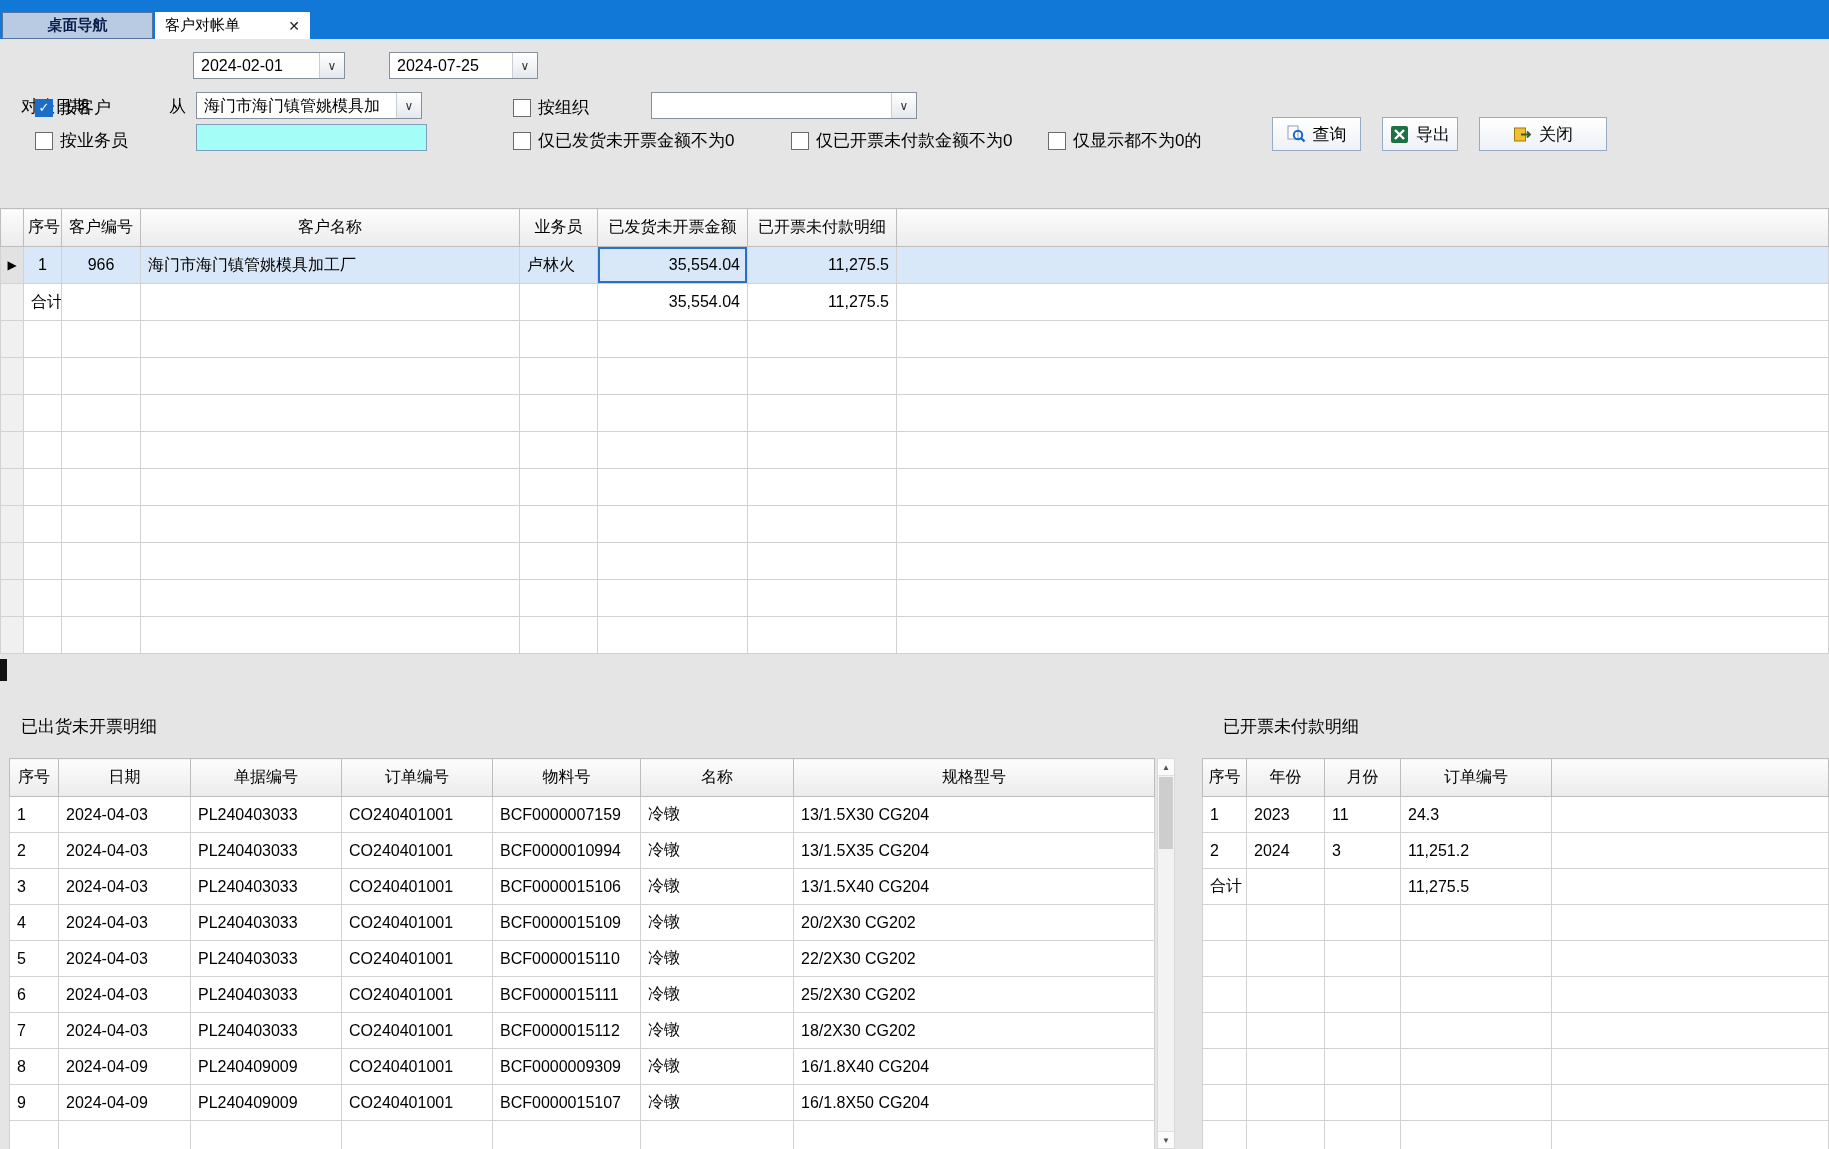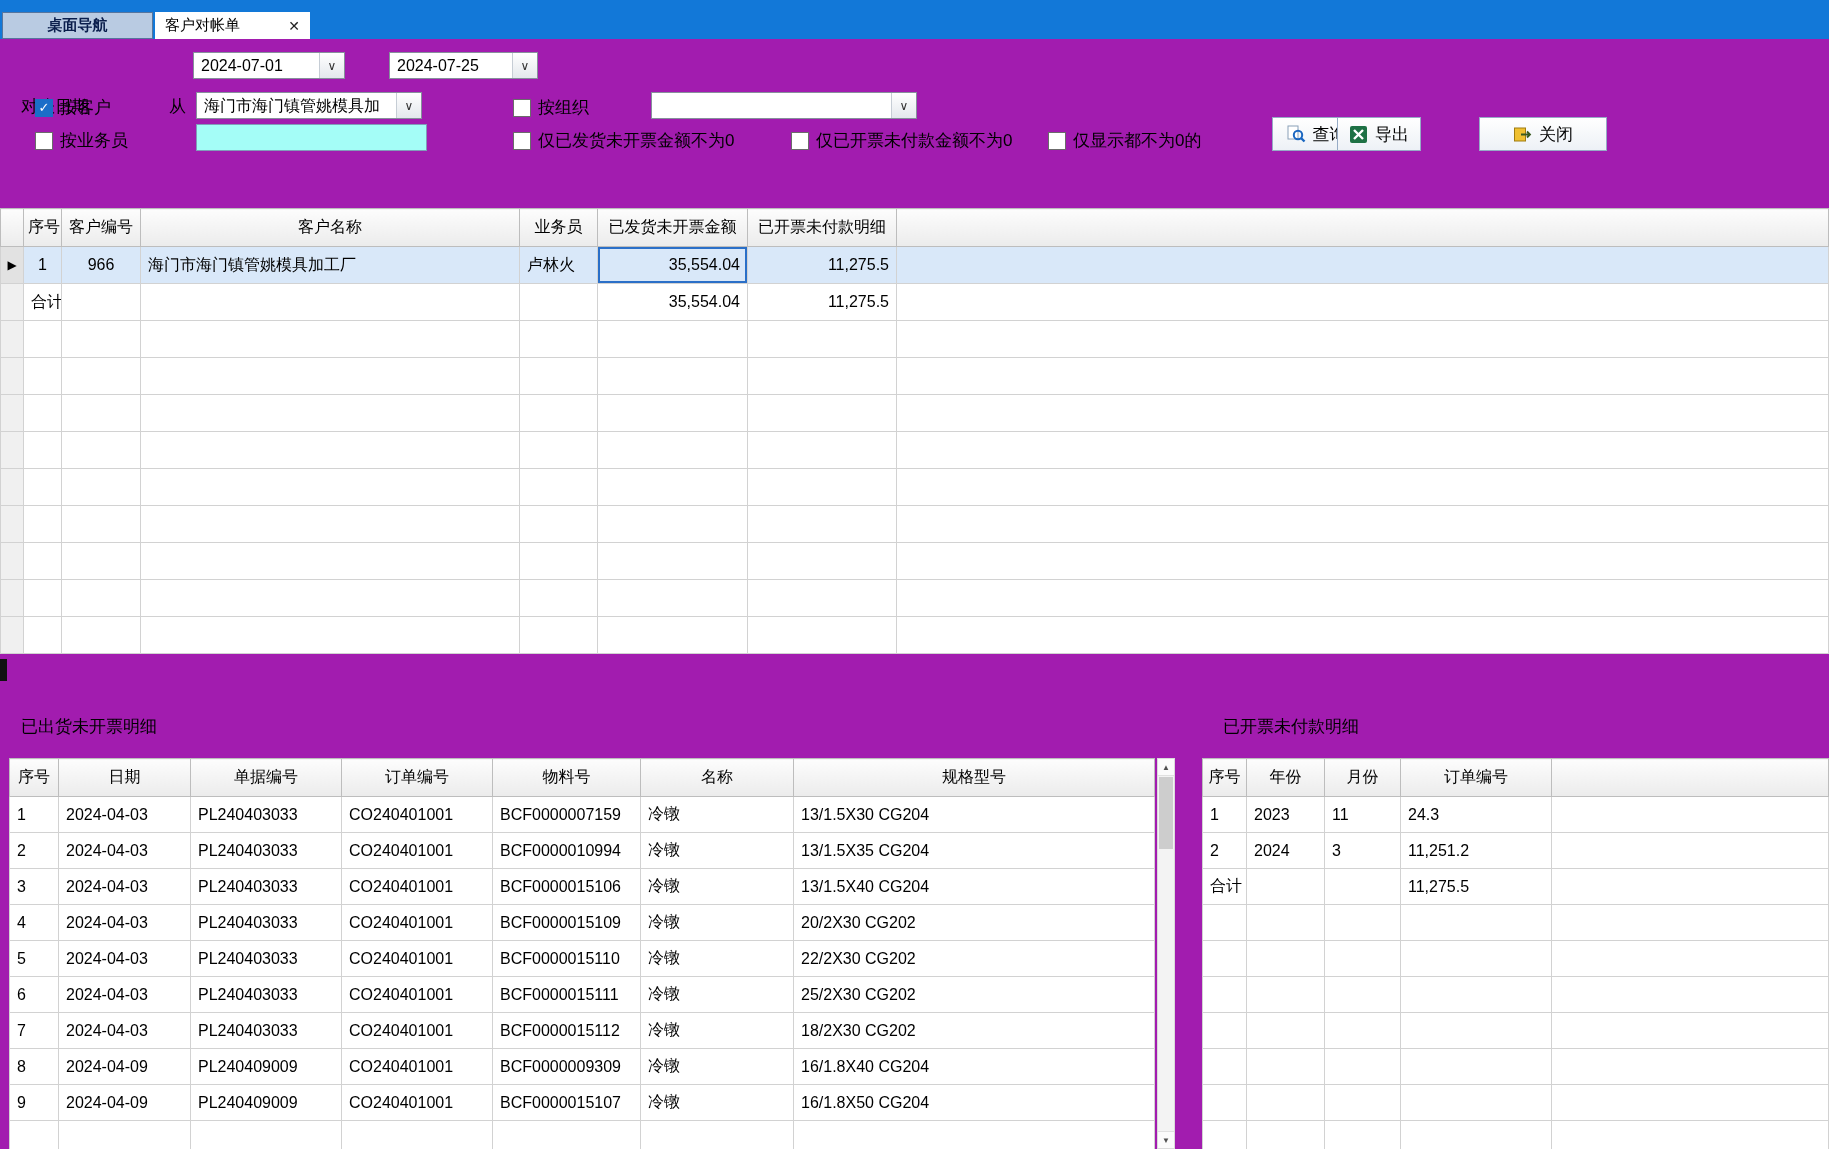"桌面导航" .app { background: #a21caf -> #e5e5e5 }
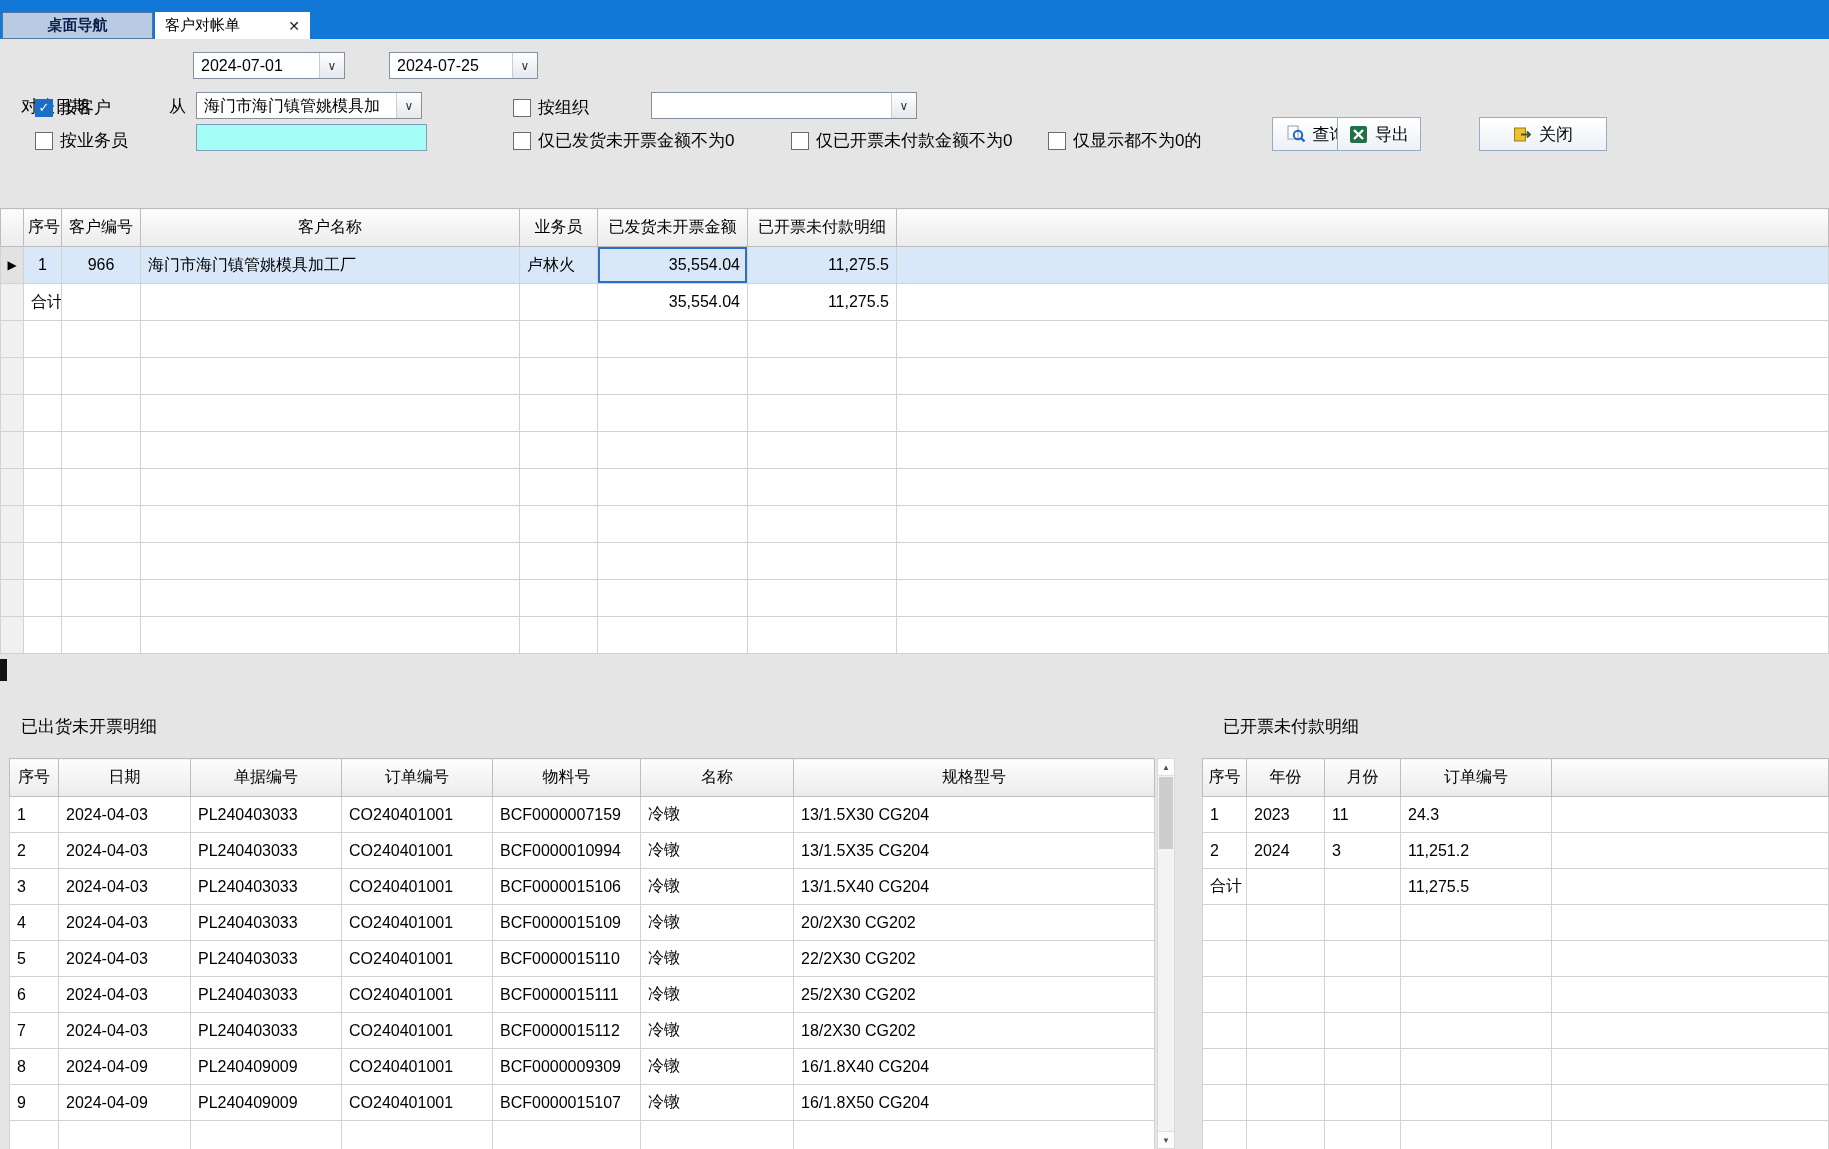"2024-07-01" span.txt { text: 2024-07-01 -> 2024-02-01 }
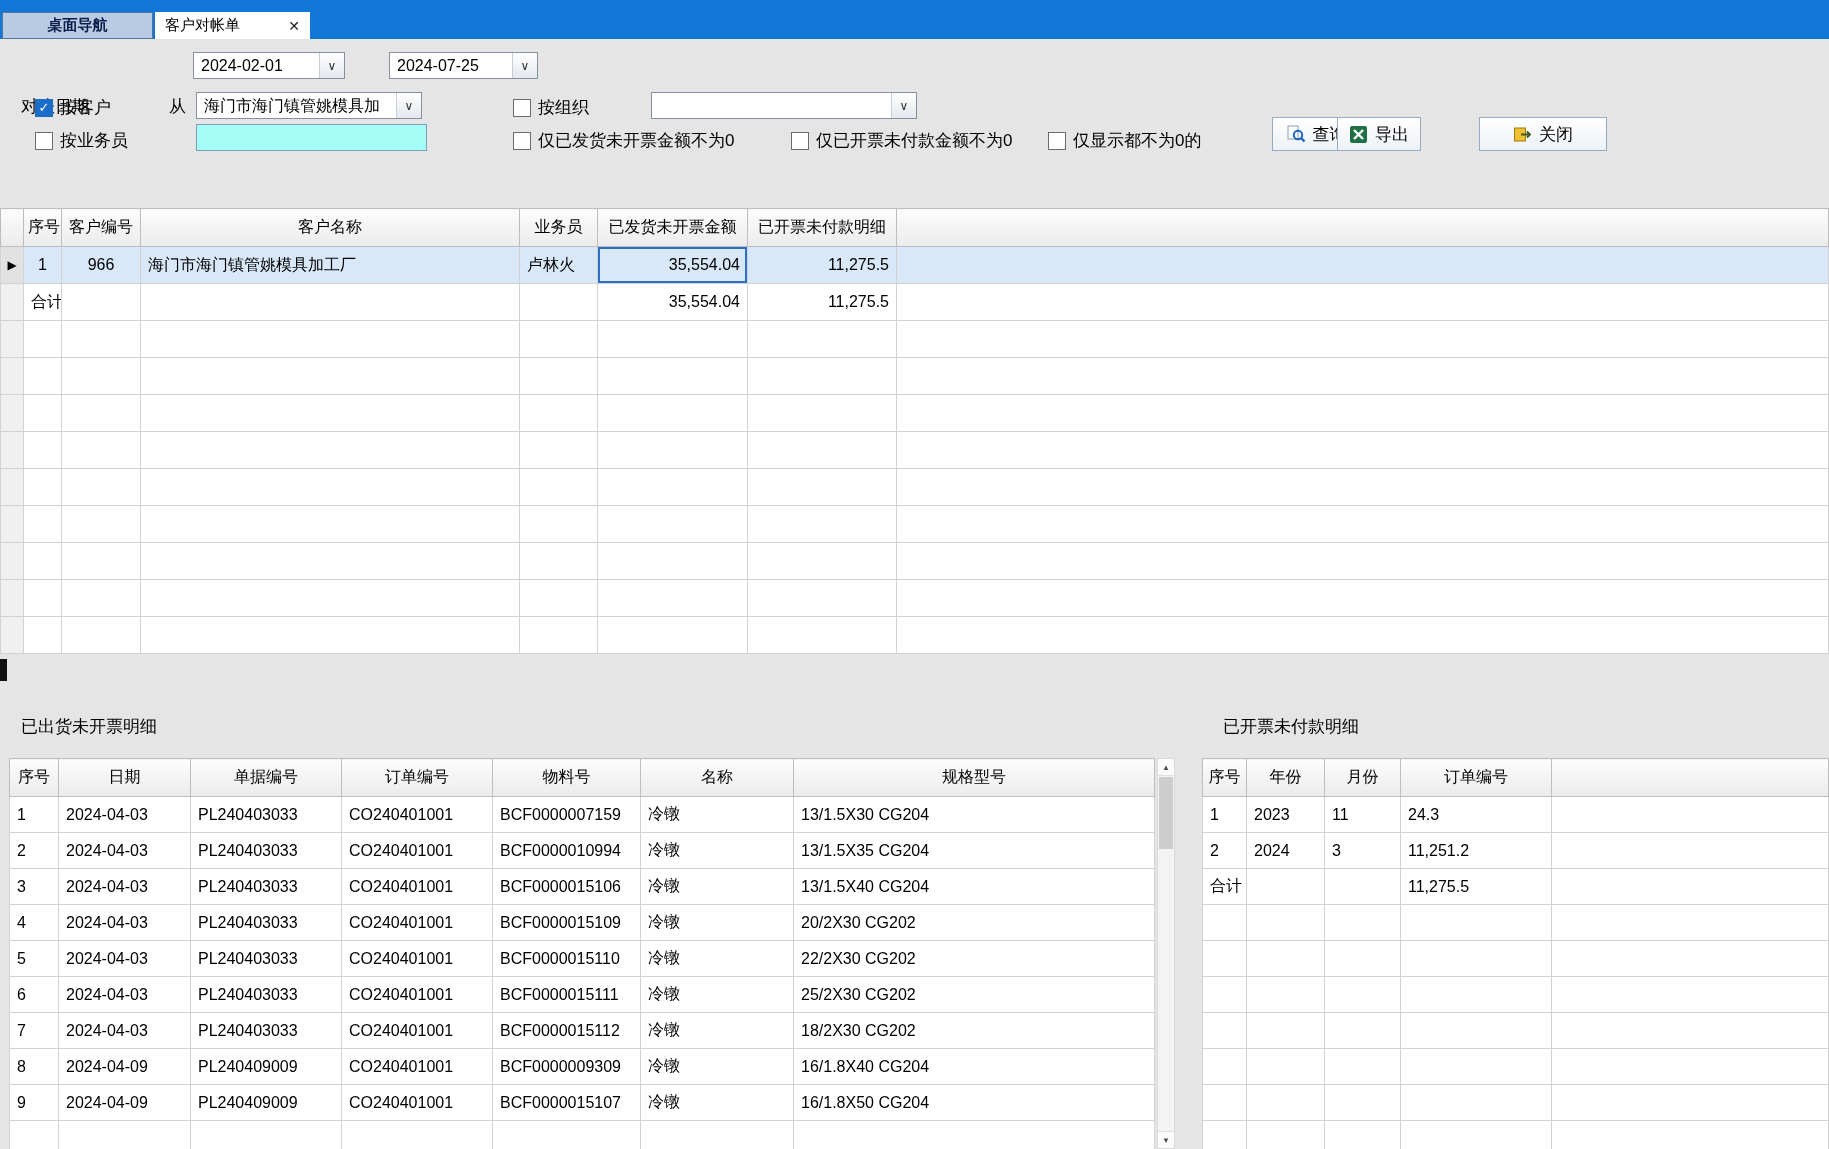"导出" button.btn { left: 1337px -> 1382px; width: 84px -> 76px }
